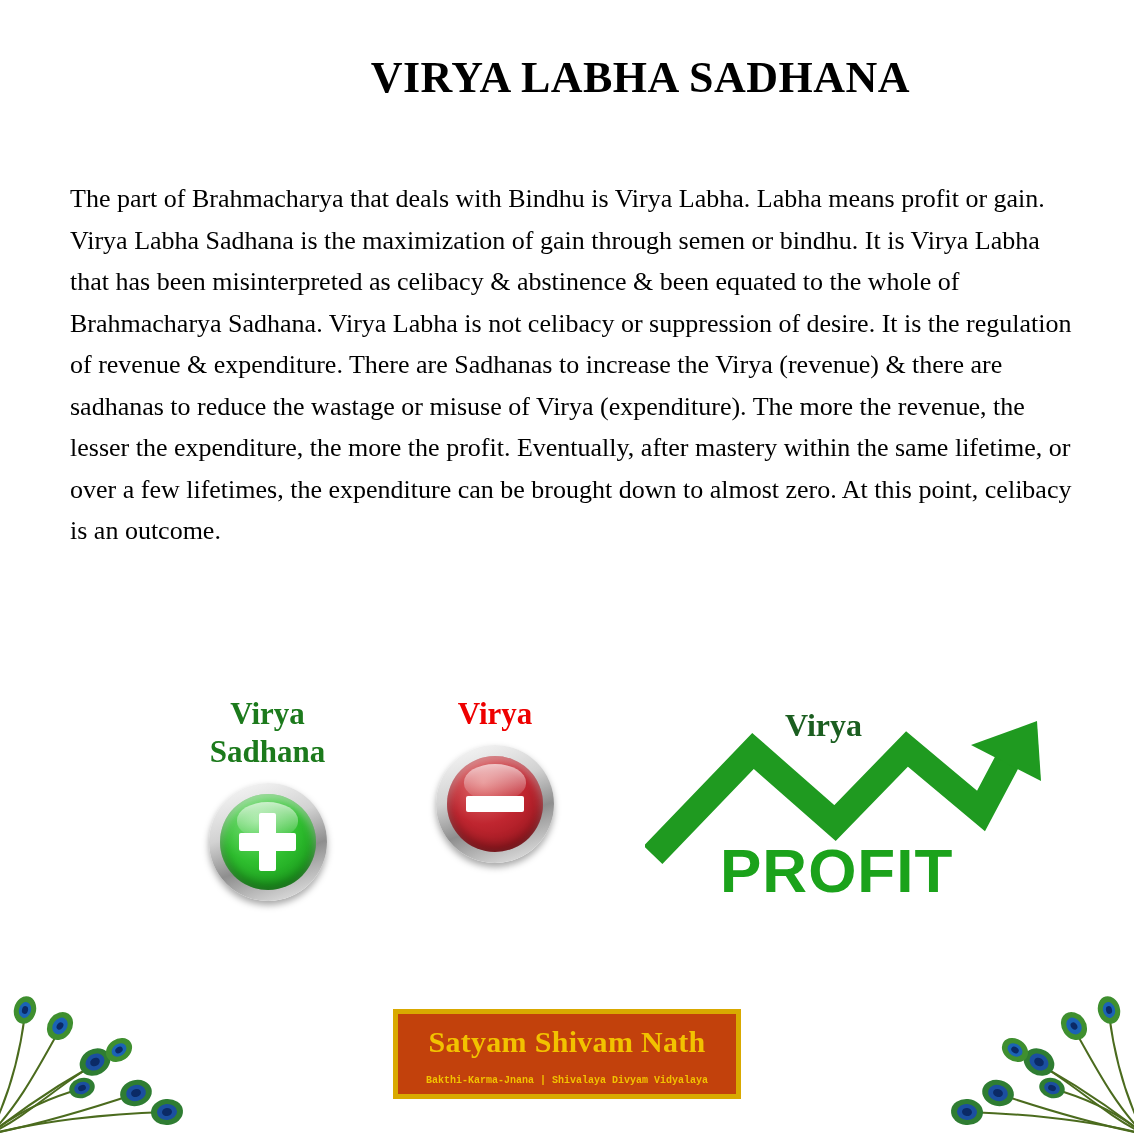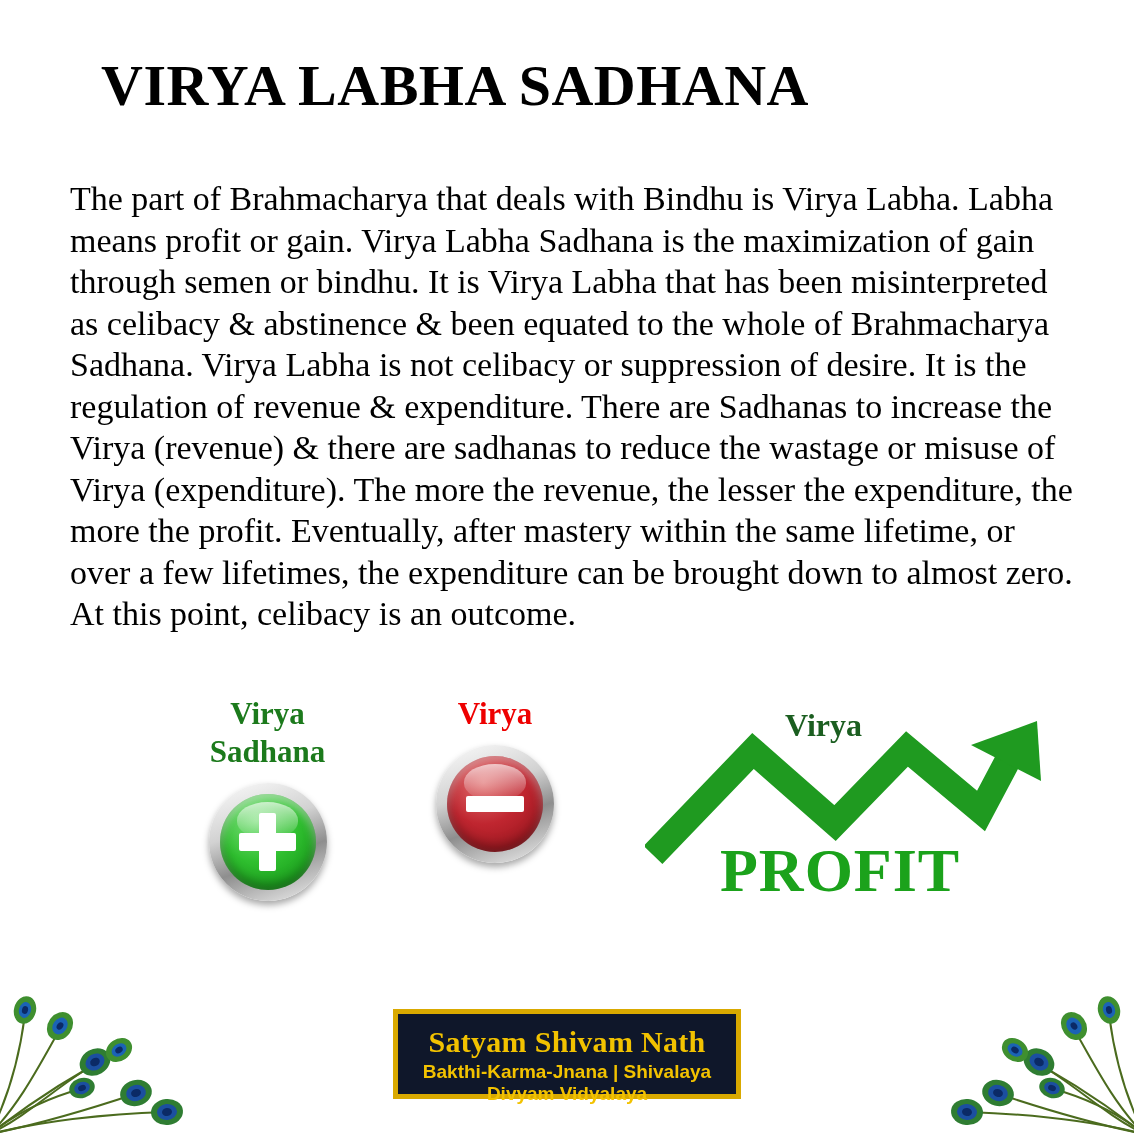"VIRYA LABHA SADHANA" .title { font-size: 58px -> 44px; text-align: center -> right }
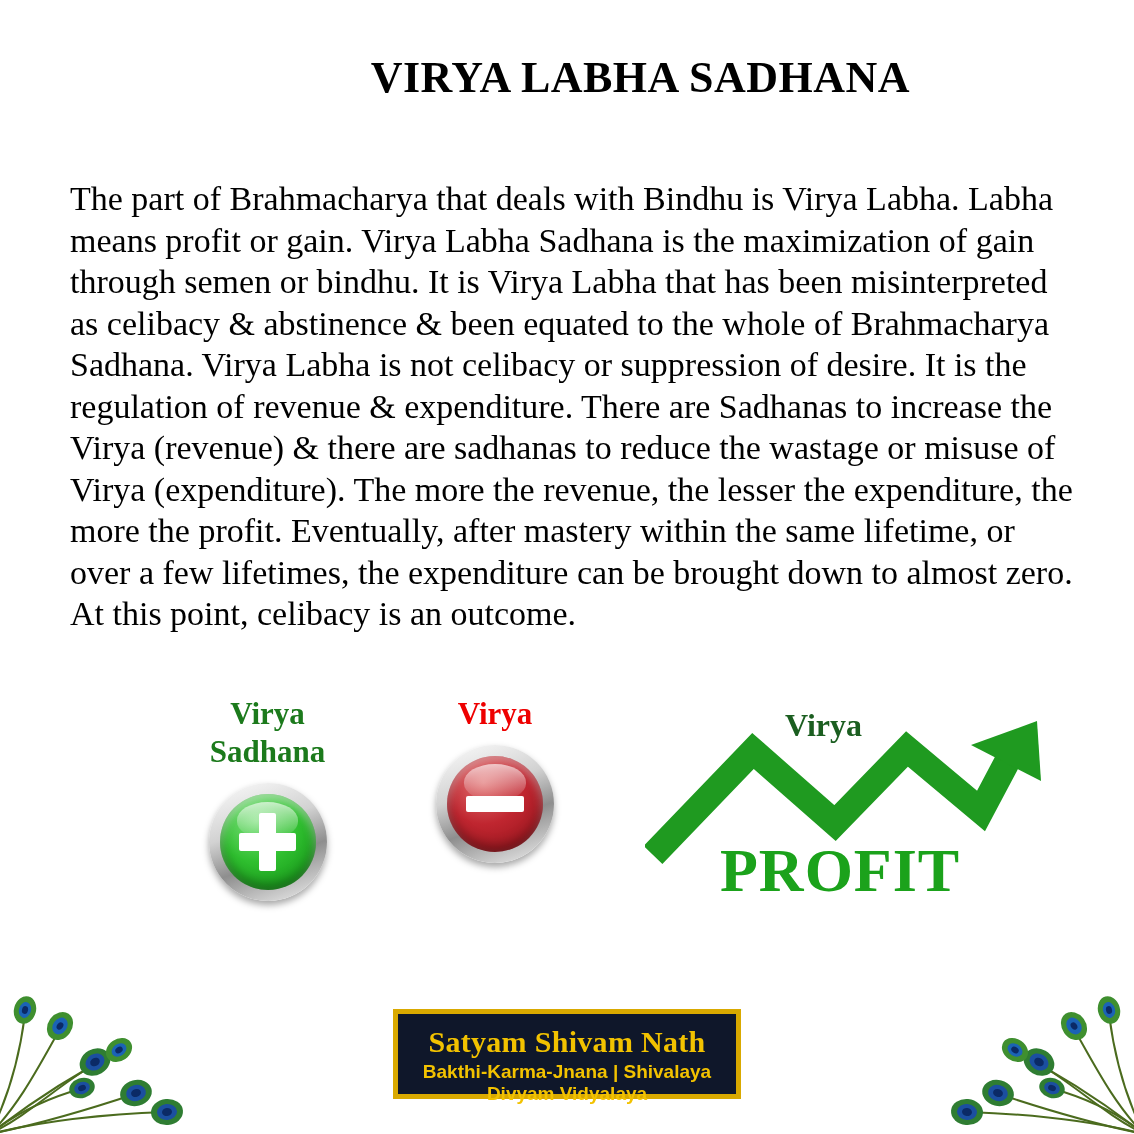"The part of Brahmacharya that" .body-text { font-size: 34px -> 26px }
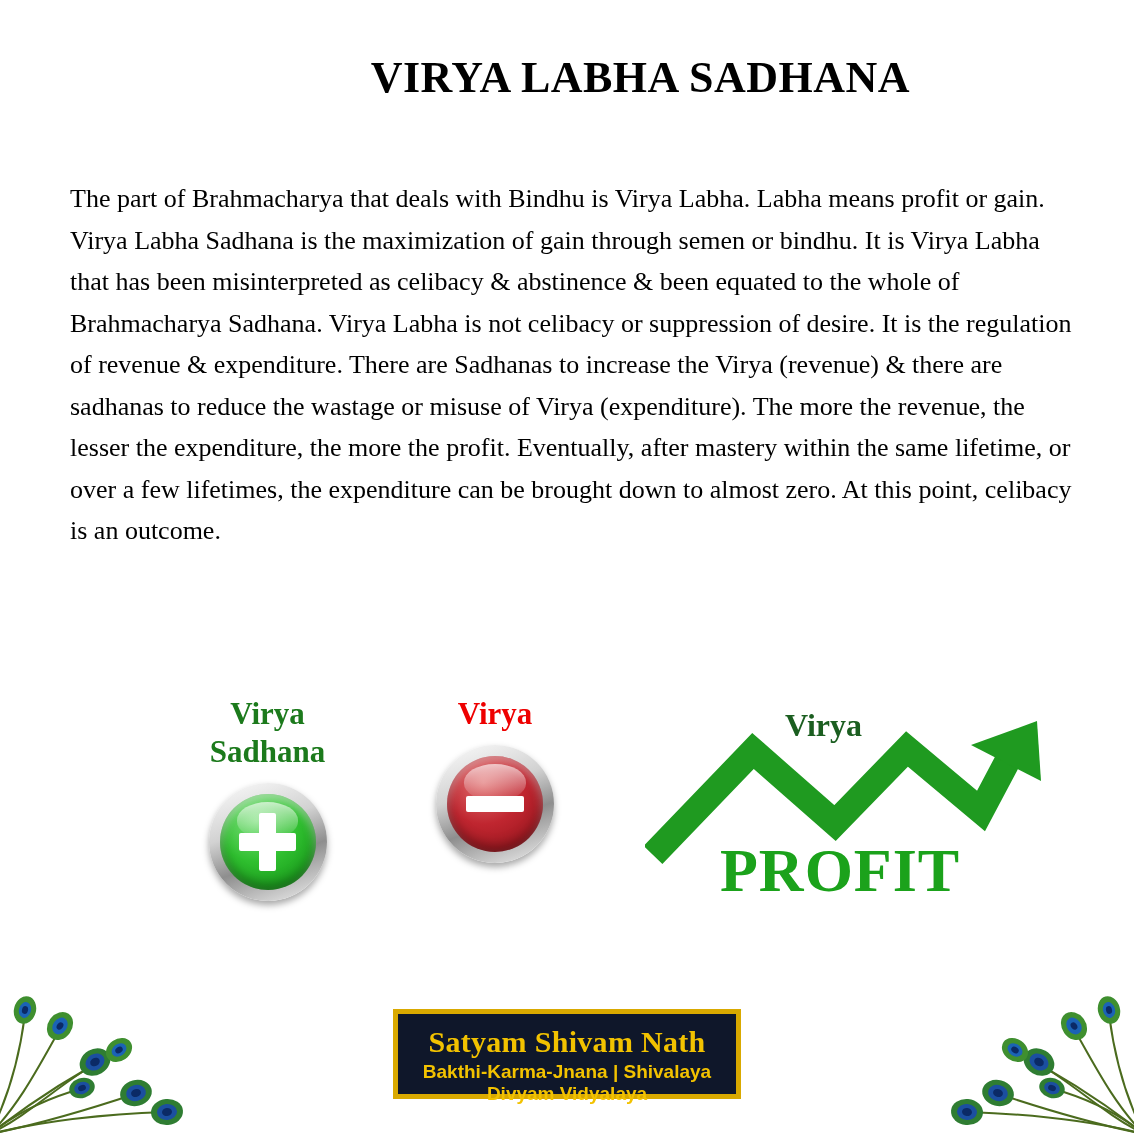"PROFIT" .profit-word { font-family: Liberation Serif, serif -> Liberation Sans, sans-serif }
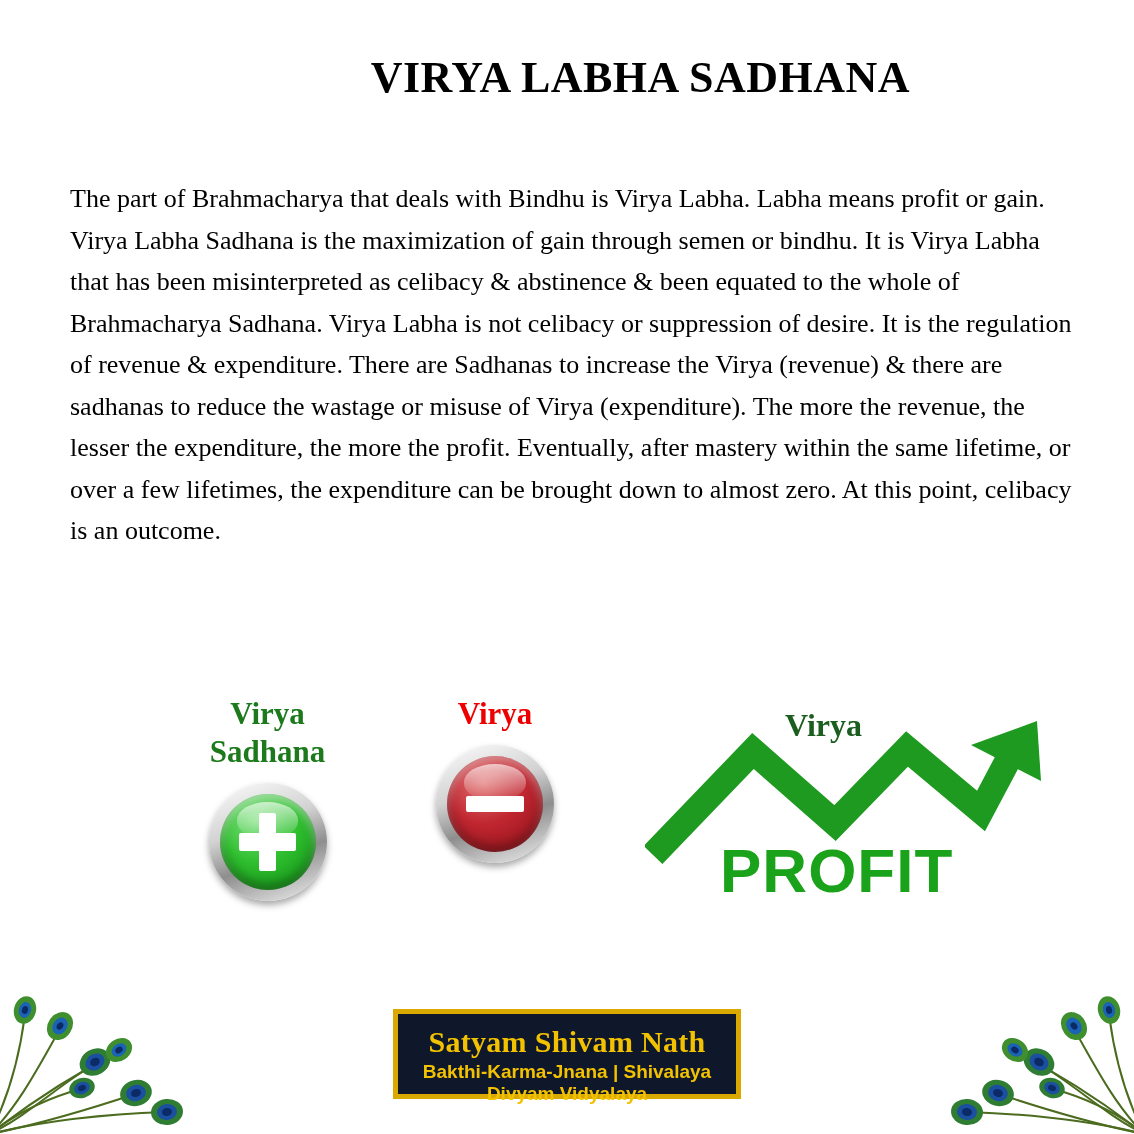"Satyam Shivam Nath" .footer-logo { background: #0f172a -> #c2410c }
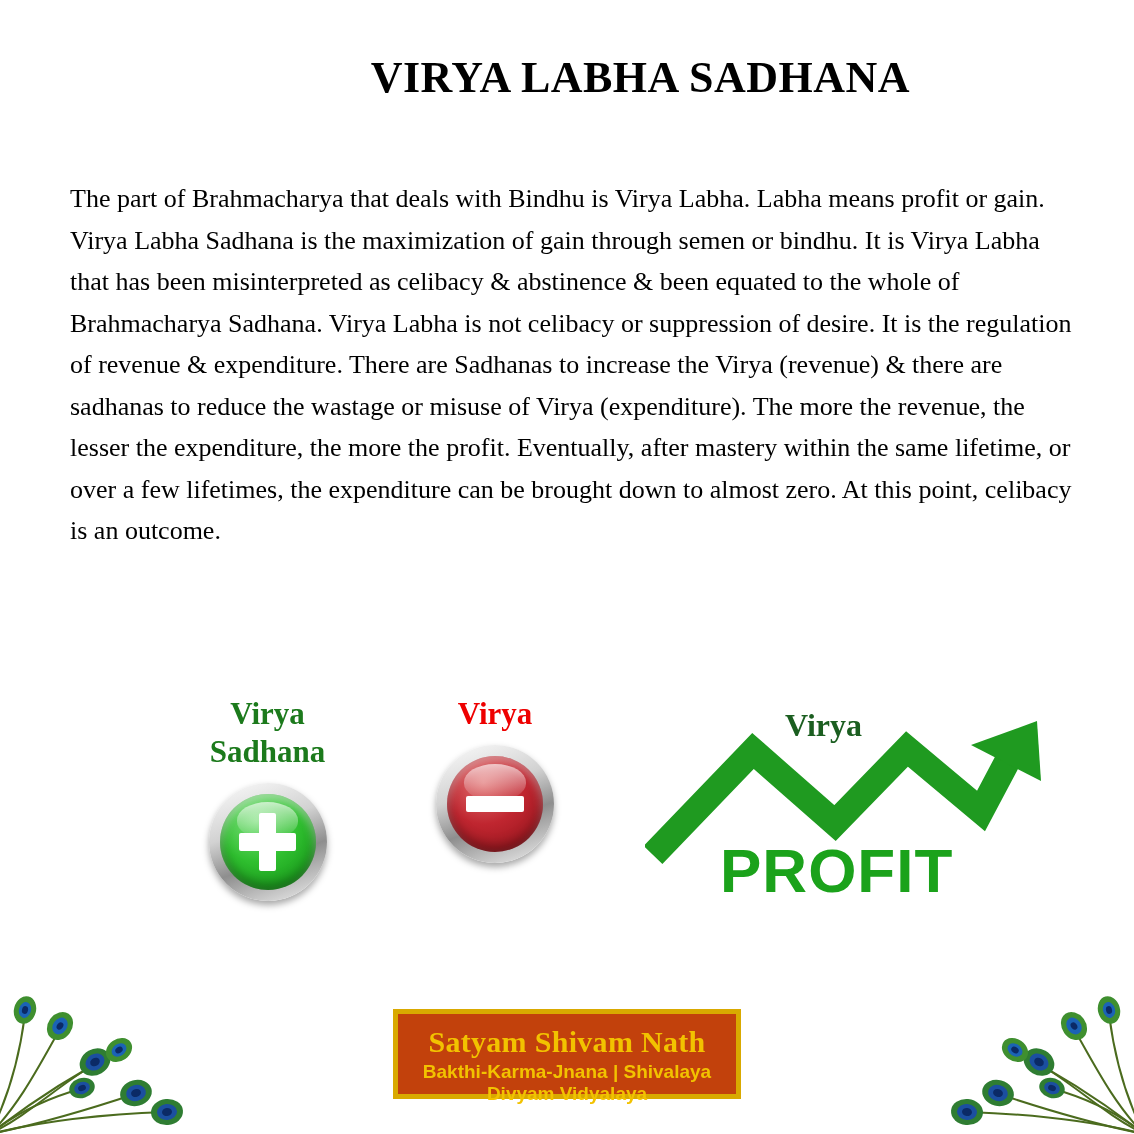"Bakthi-Karma-Jnana | Shivalaya Divyam" .logo-sub { font-family: Liberation Sans, sans-serif -> Liberation Mono, monospace; font-size: 19px -> 10px; margin-top: 2px -> 16px }
